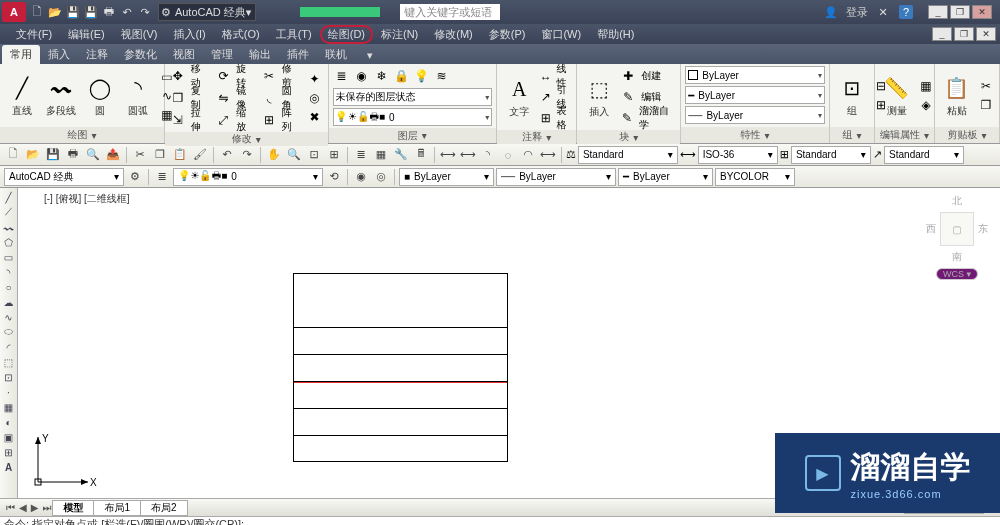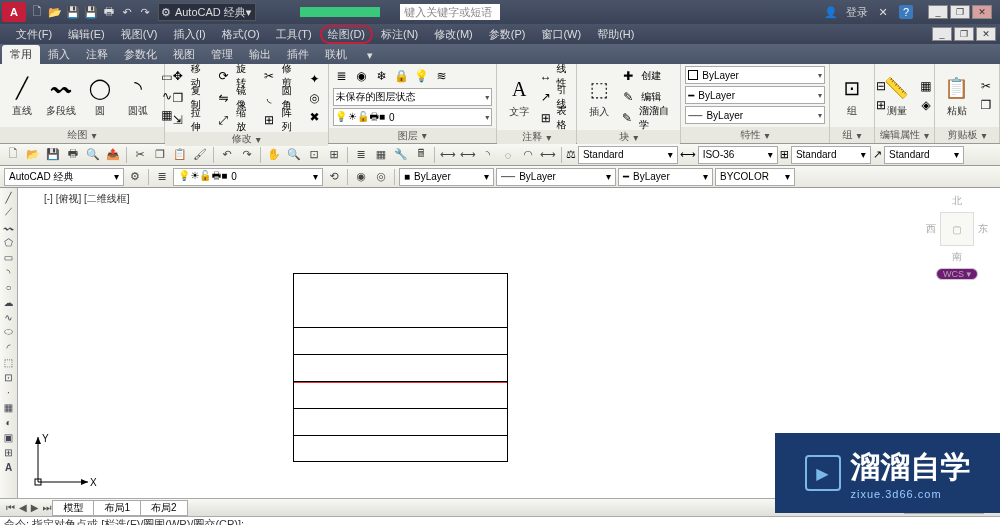"模型" .lt-tab.active { font-weight: normal -> bold }
